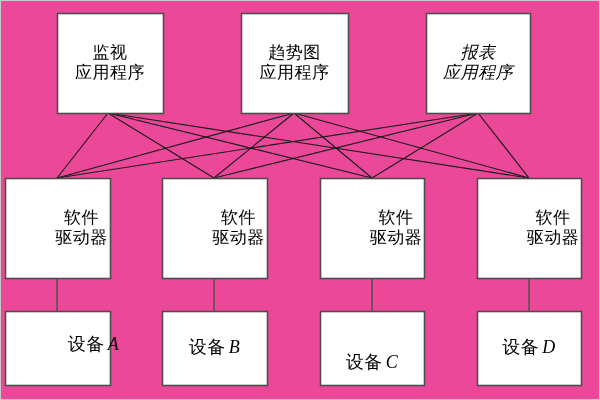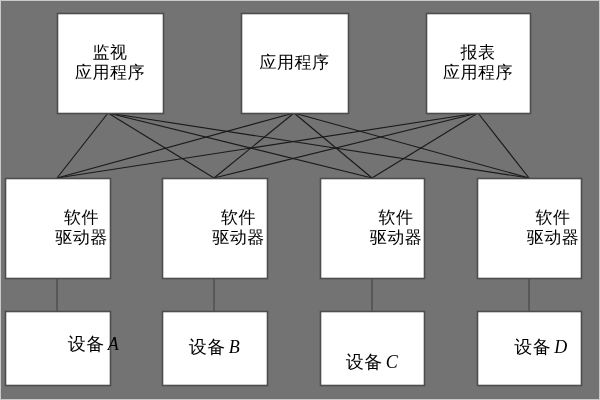"监视" #stage { background: #737373 -> #ec4899 }
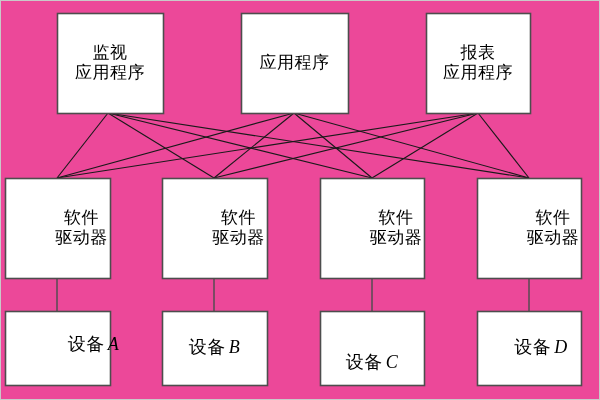"趋势图" span.ln { html: none -> <span>趋势图</span> }
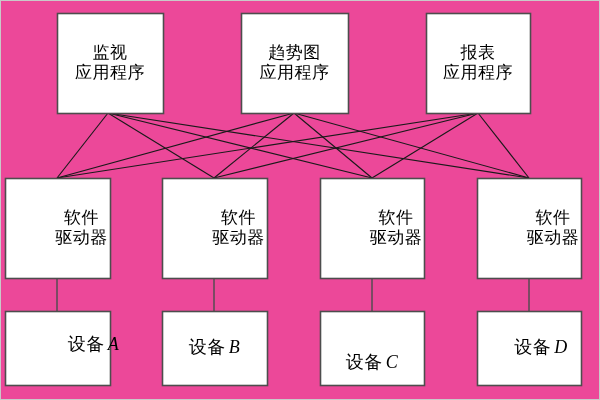"报表" div.node-label { font-style: none -> italic }
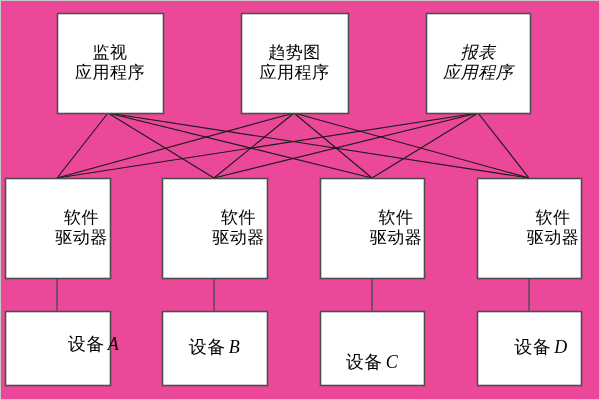"设备 D" div.node-label { padding-left: 12px -> none }
